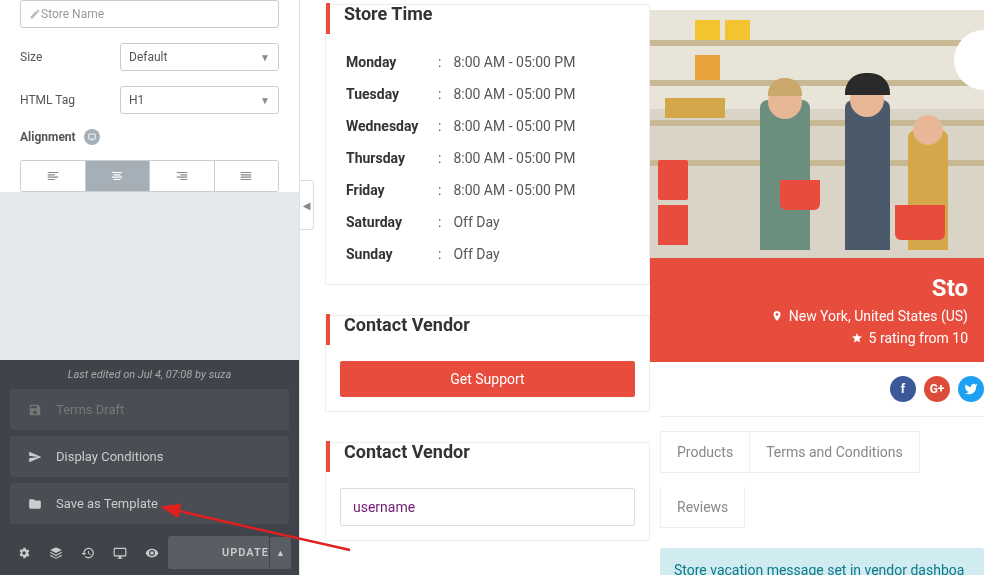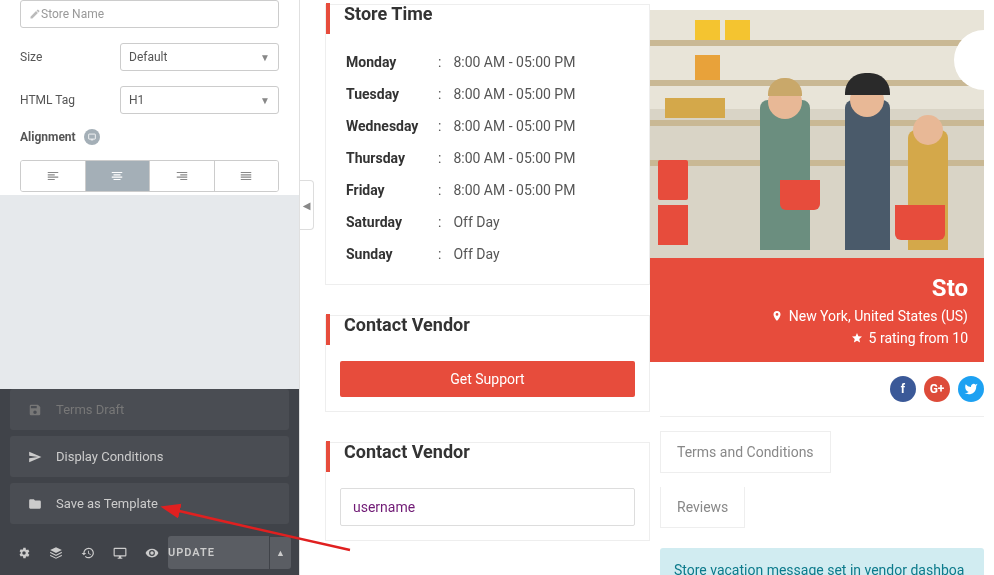"Last edited on Jul 4," div.last-edit { html: none -> <div>Last edited on Jul 4, 07:08 by suza</div> }
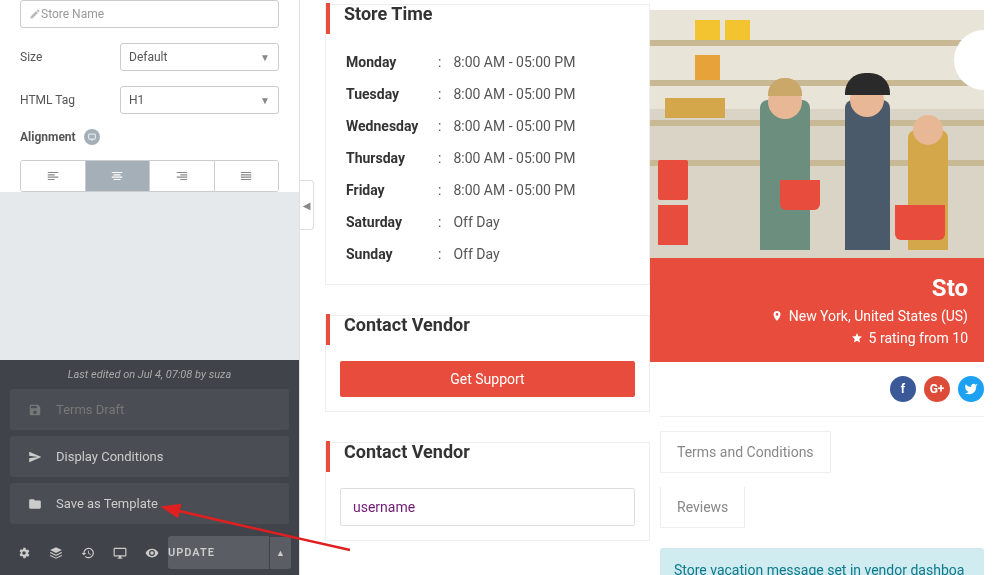"Products" div.tab { html: none -> <div>Products</div> }
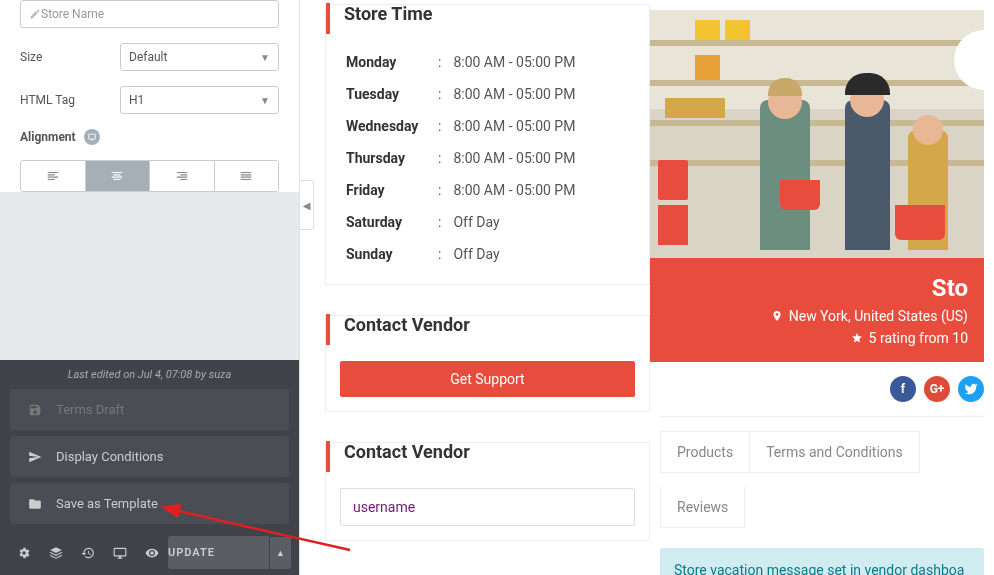"UPDATE" .update-btn { text-align: left -> right }
